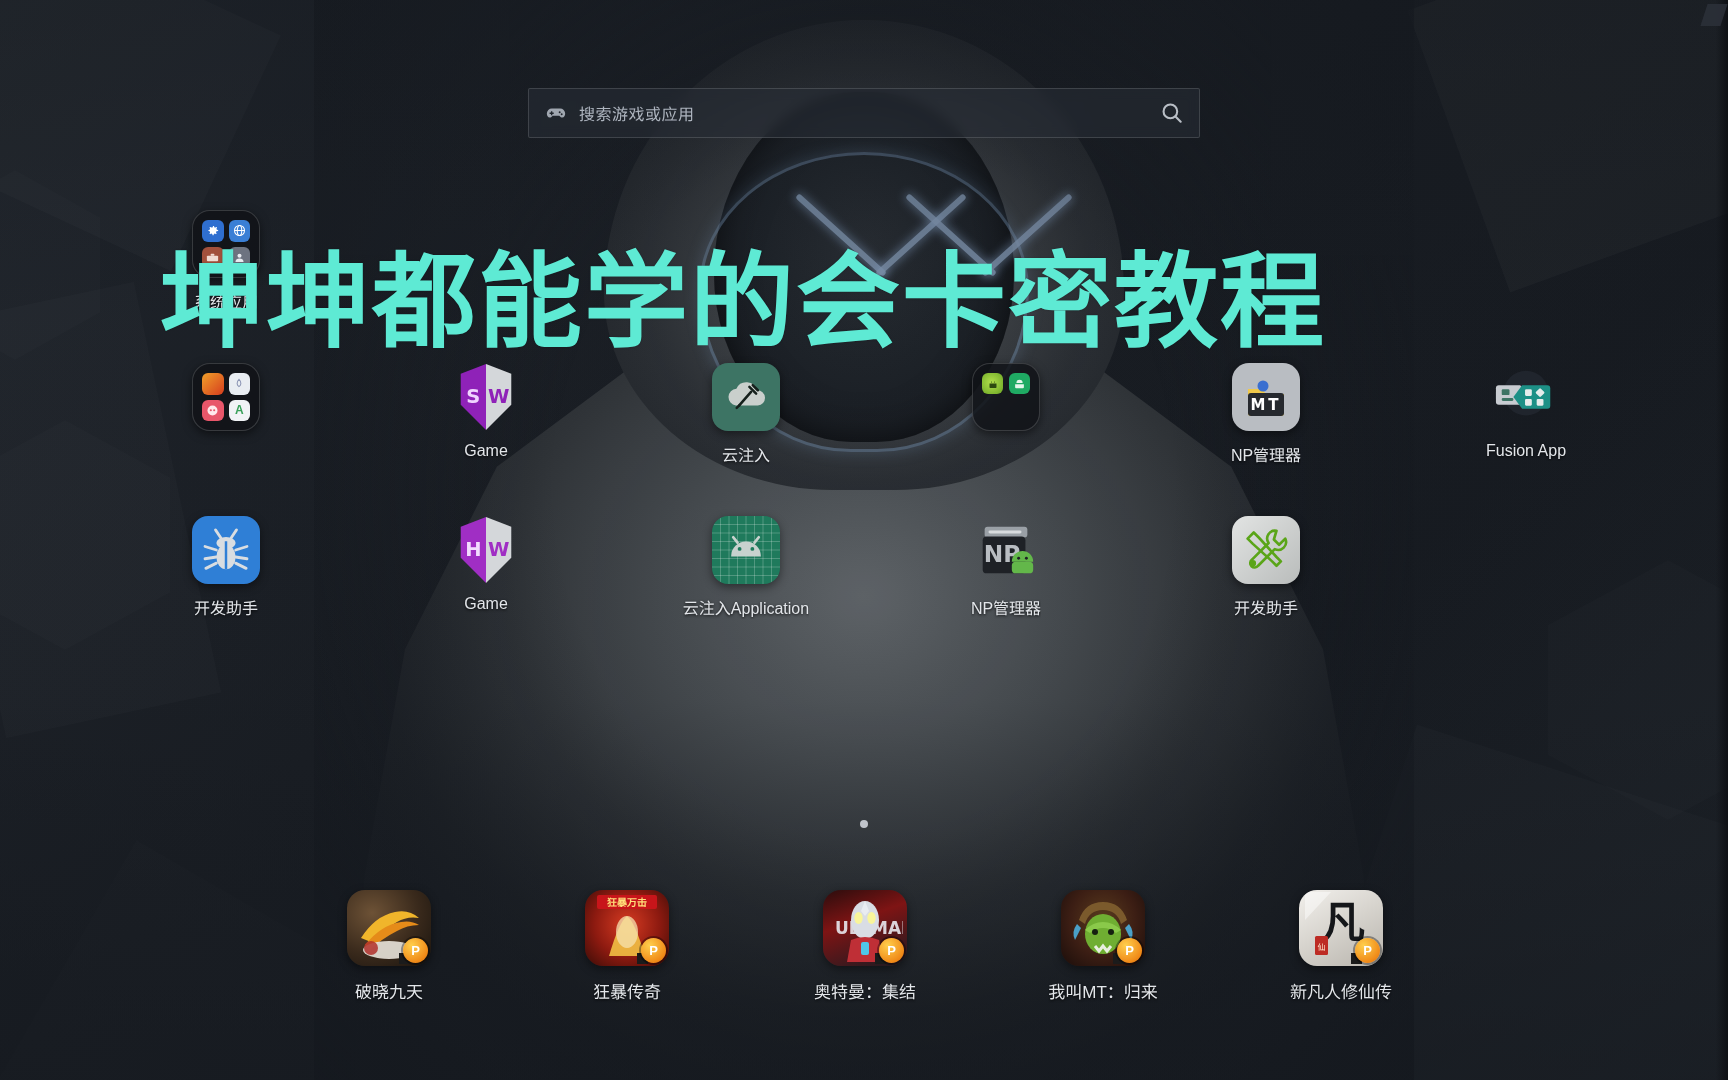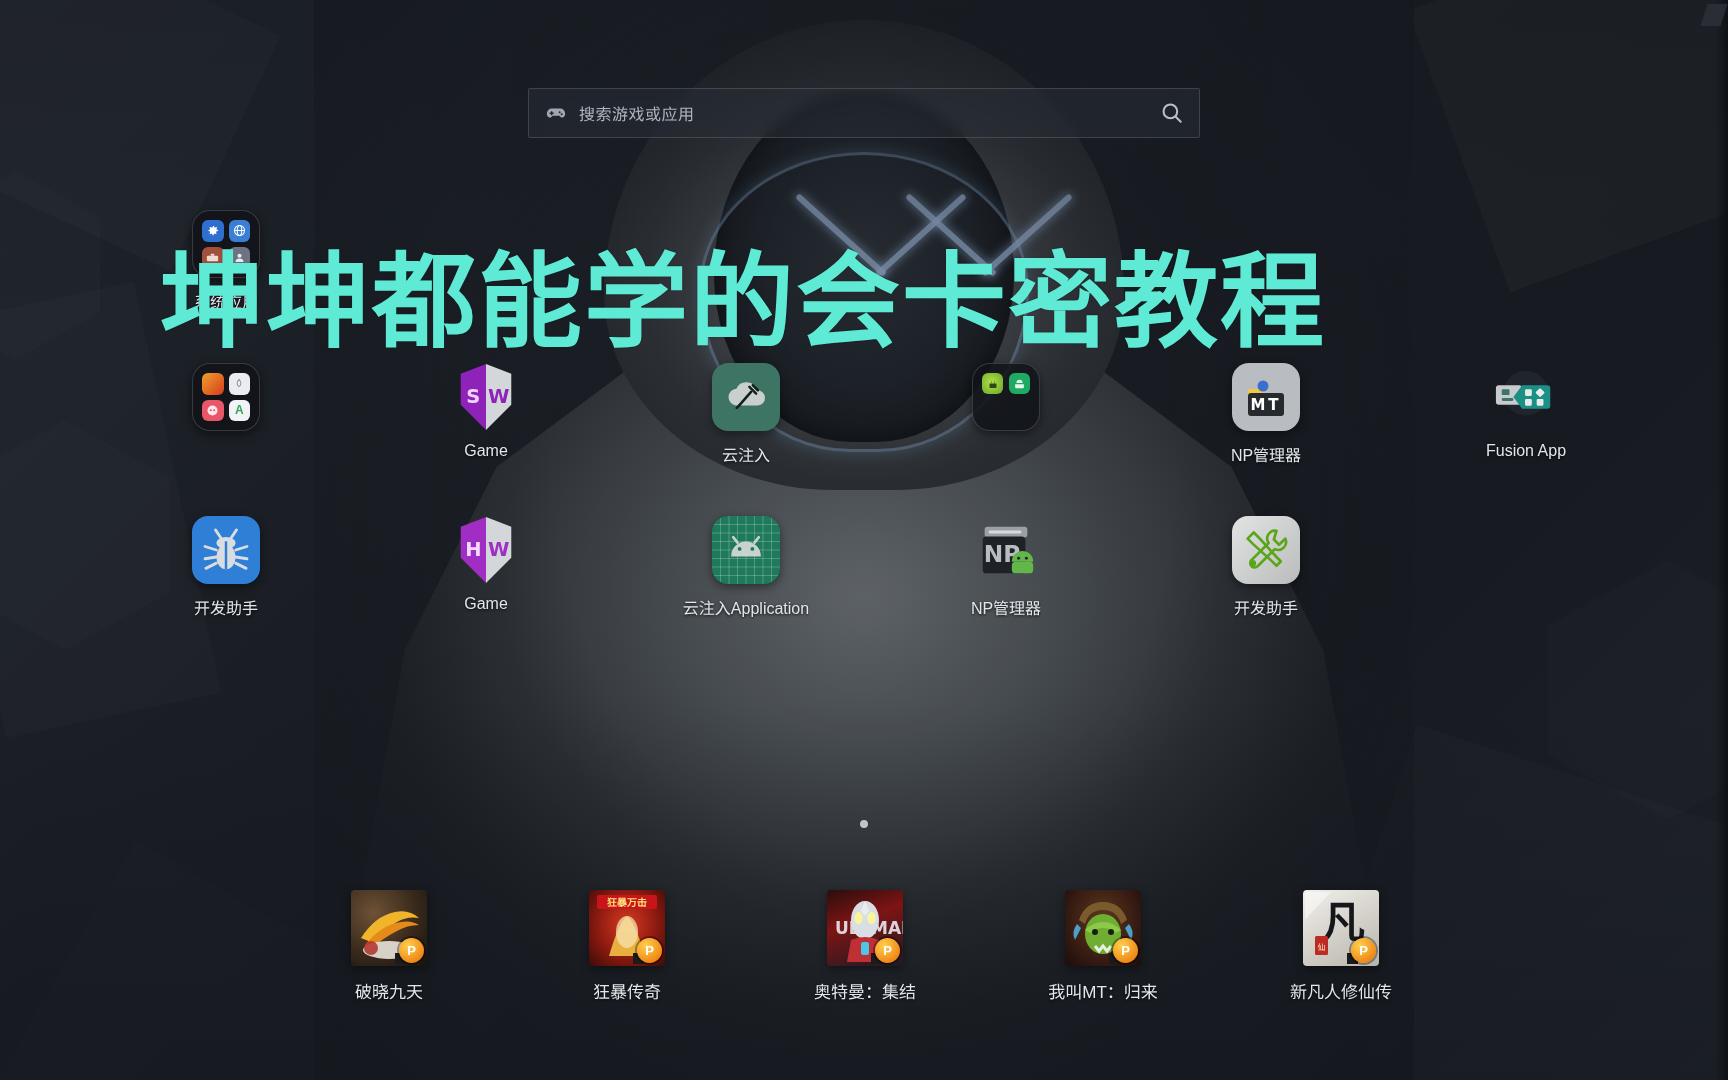"狂暴万击" #dock .cell .icon-box { border-radius: 4px -> 18px; width: 76px -> 84px }
